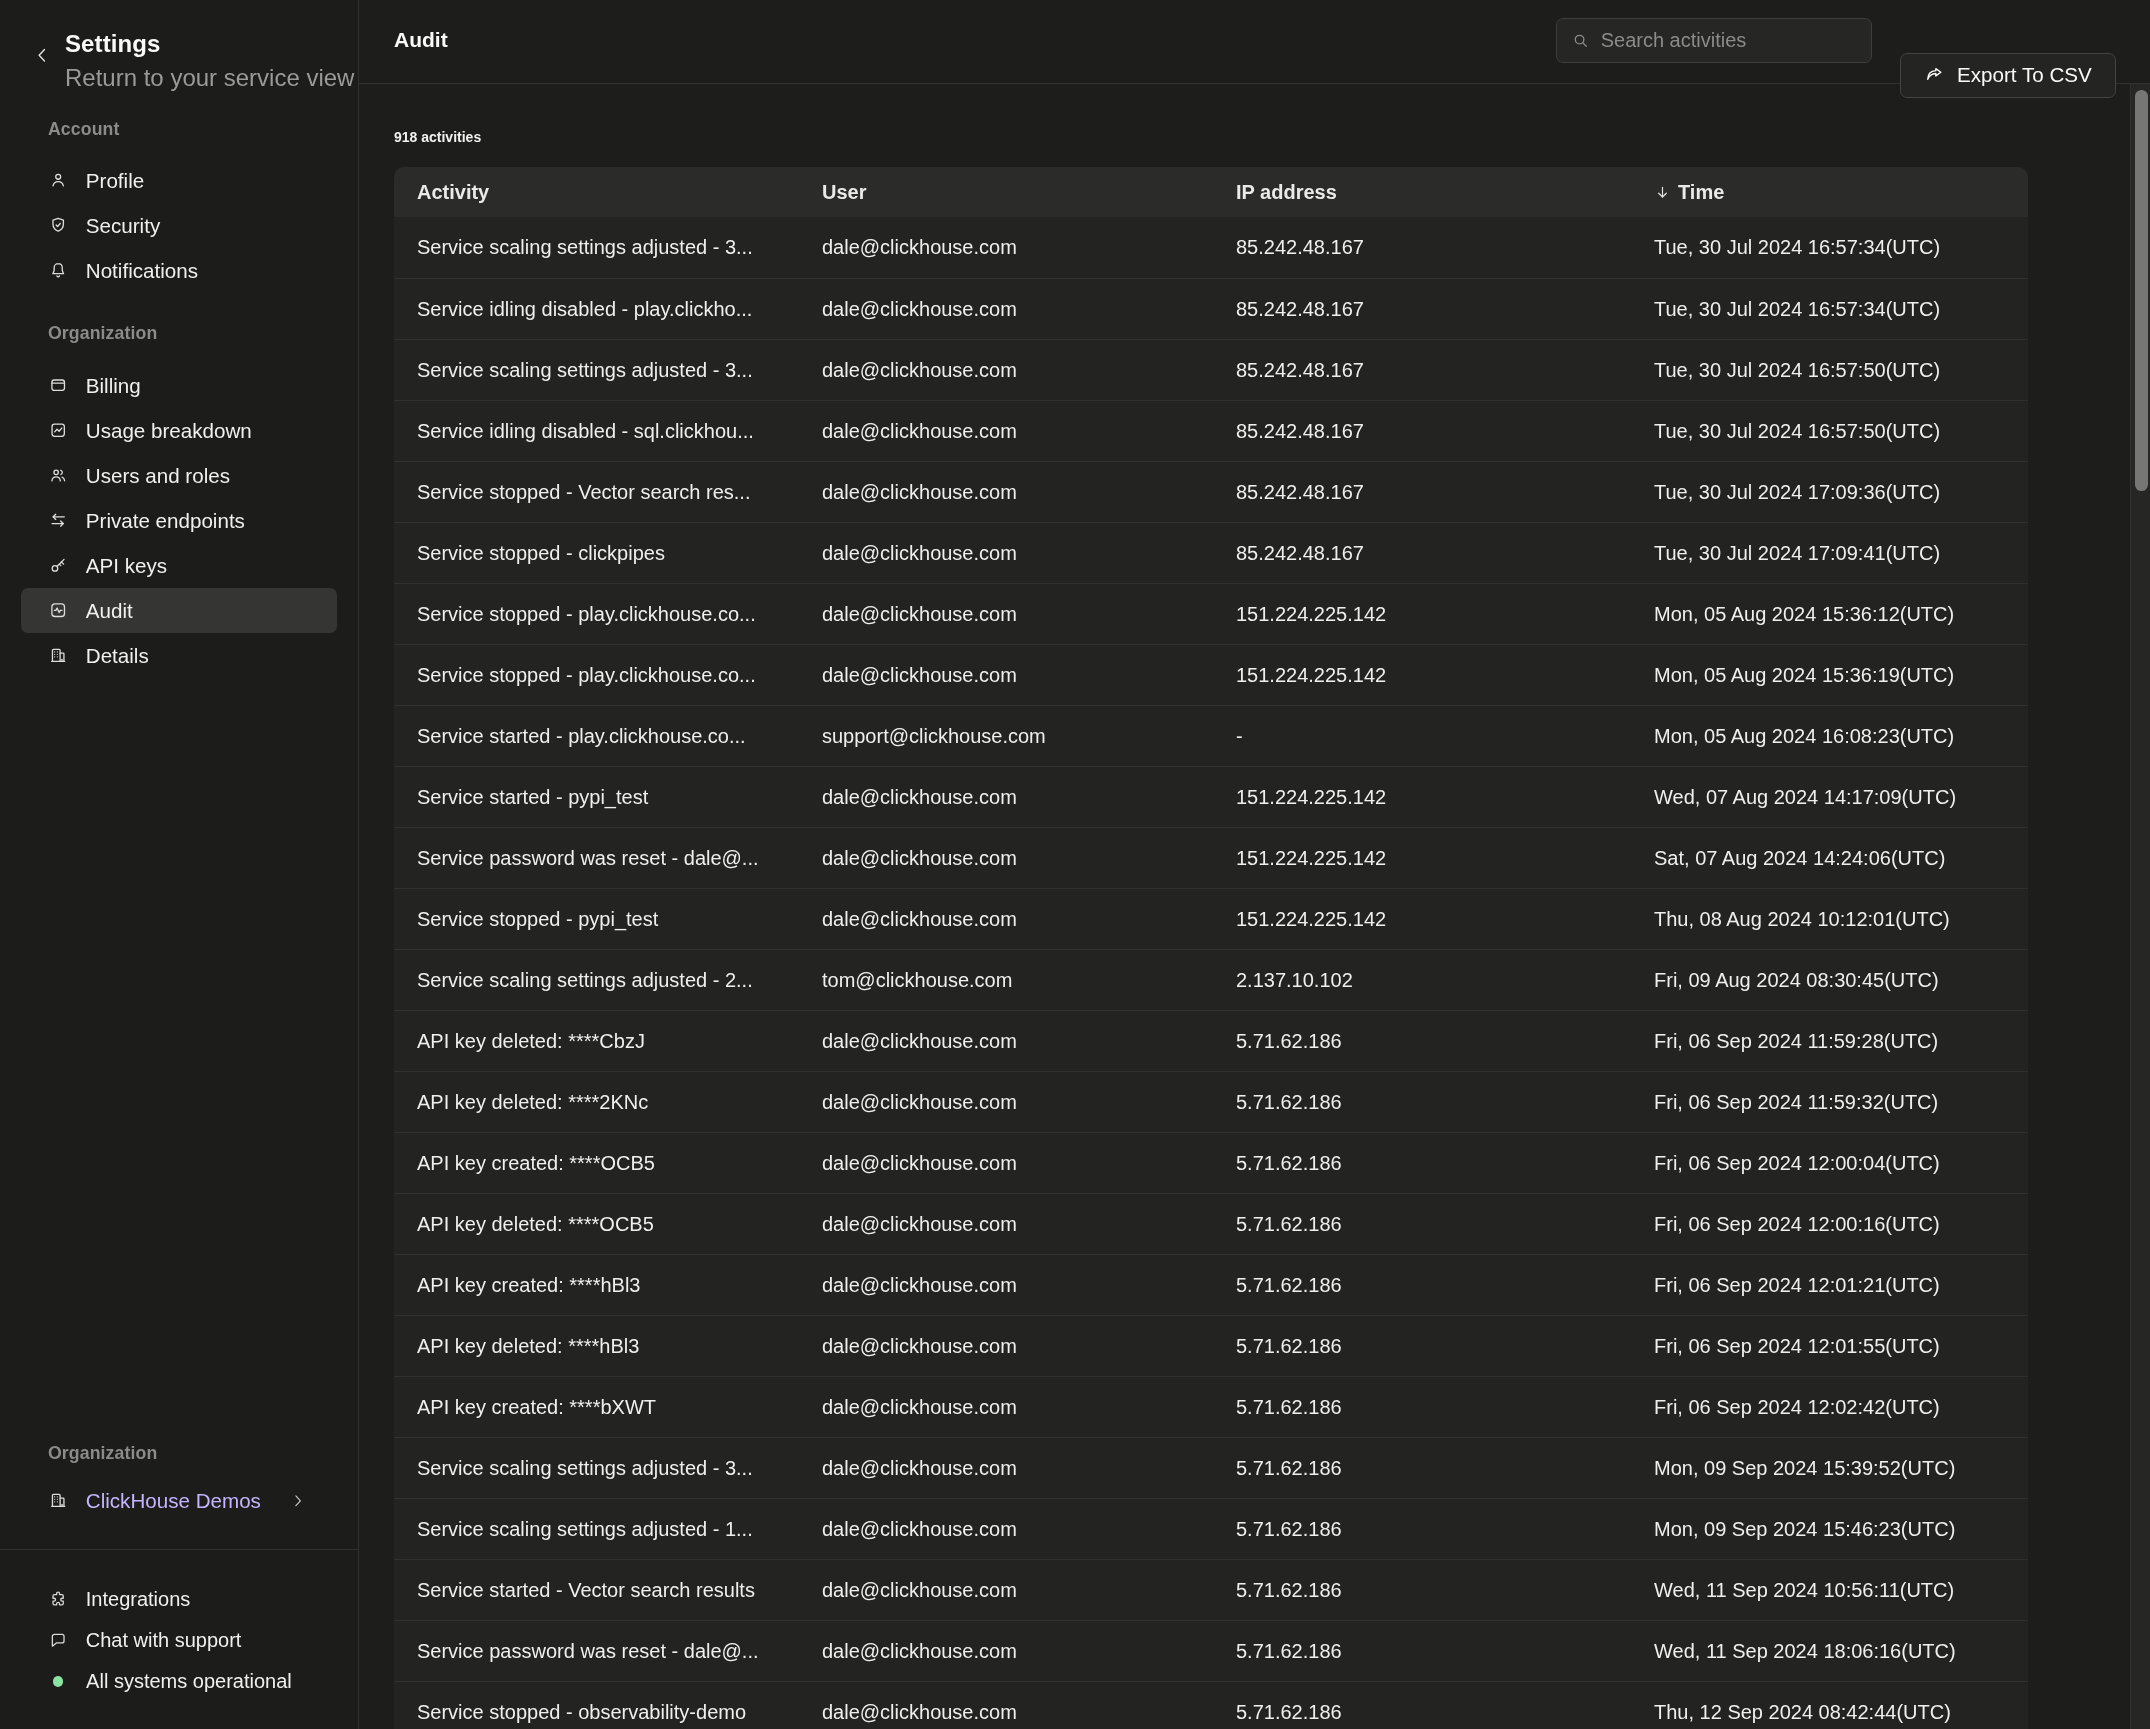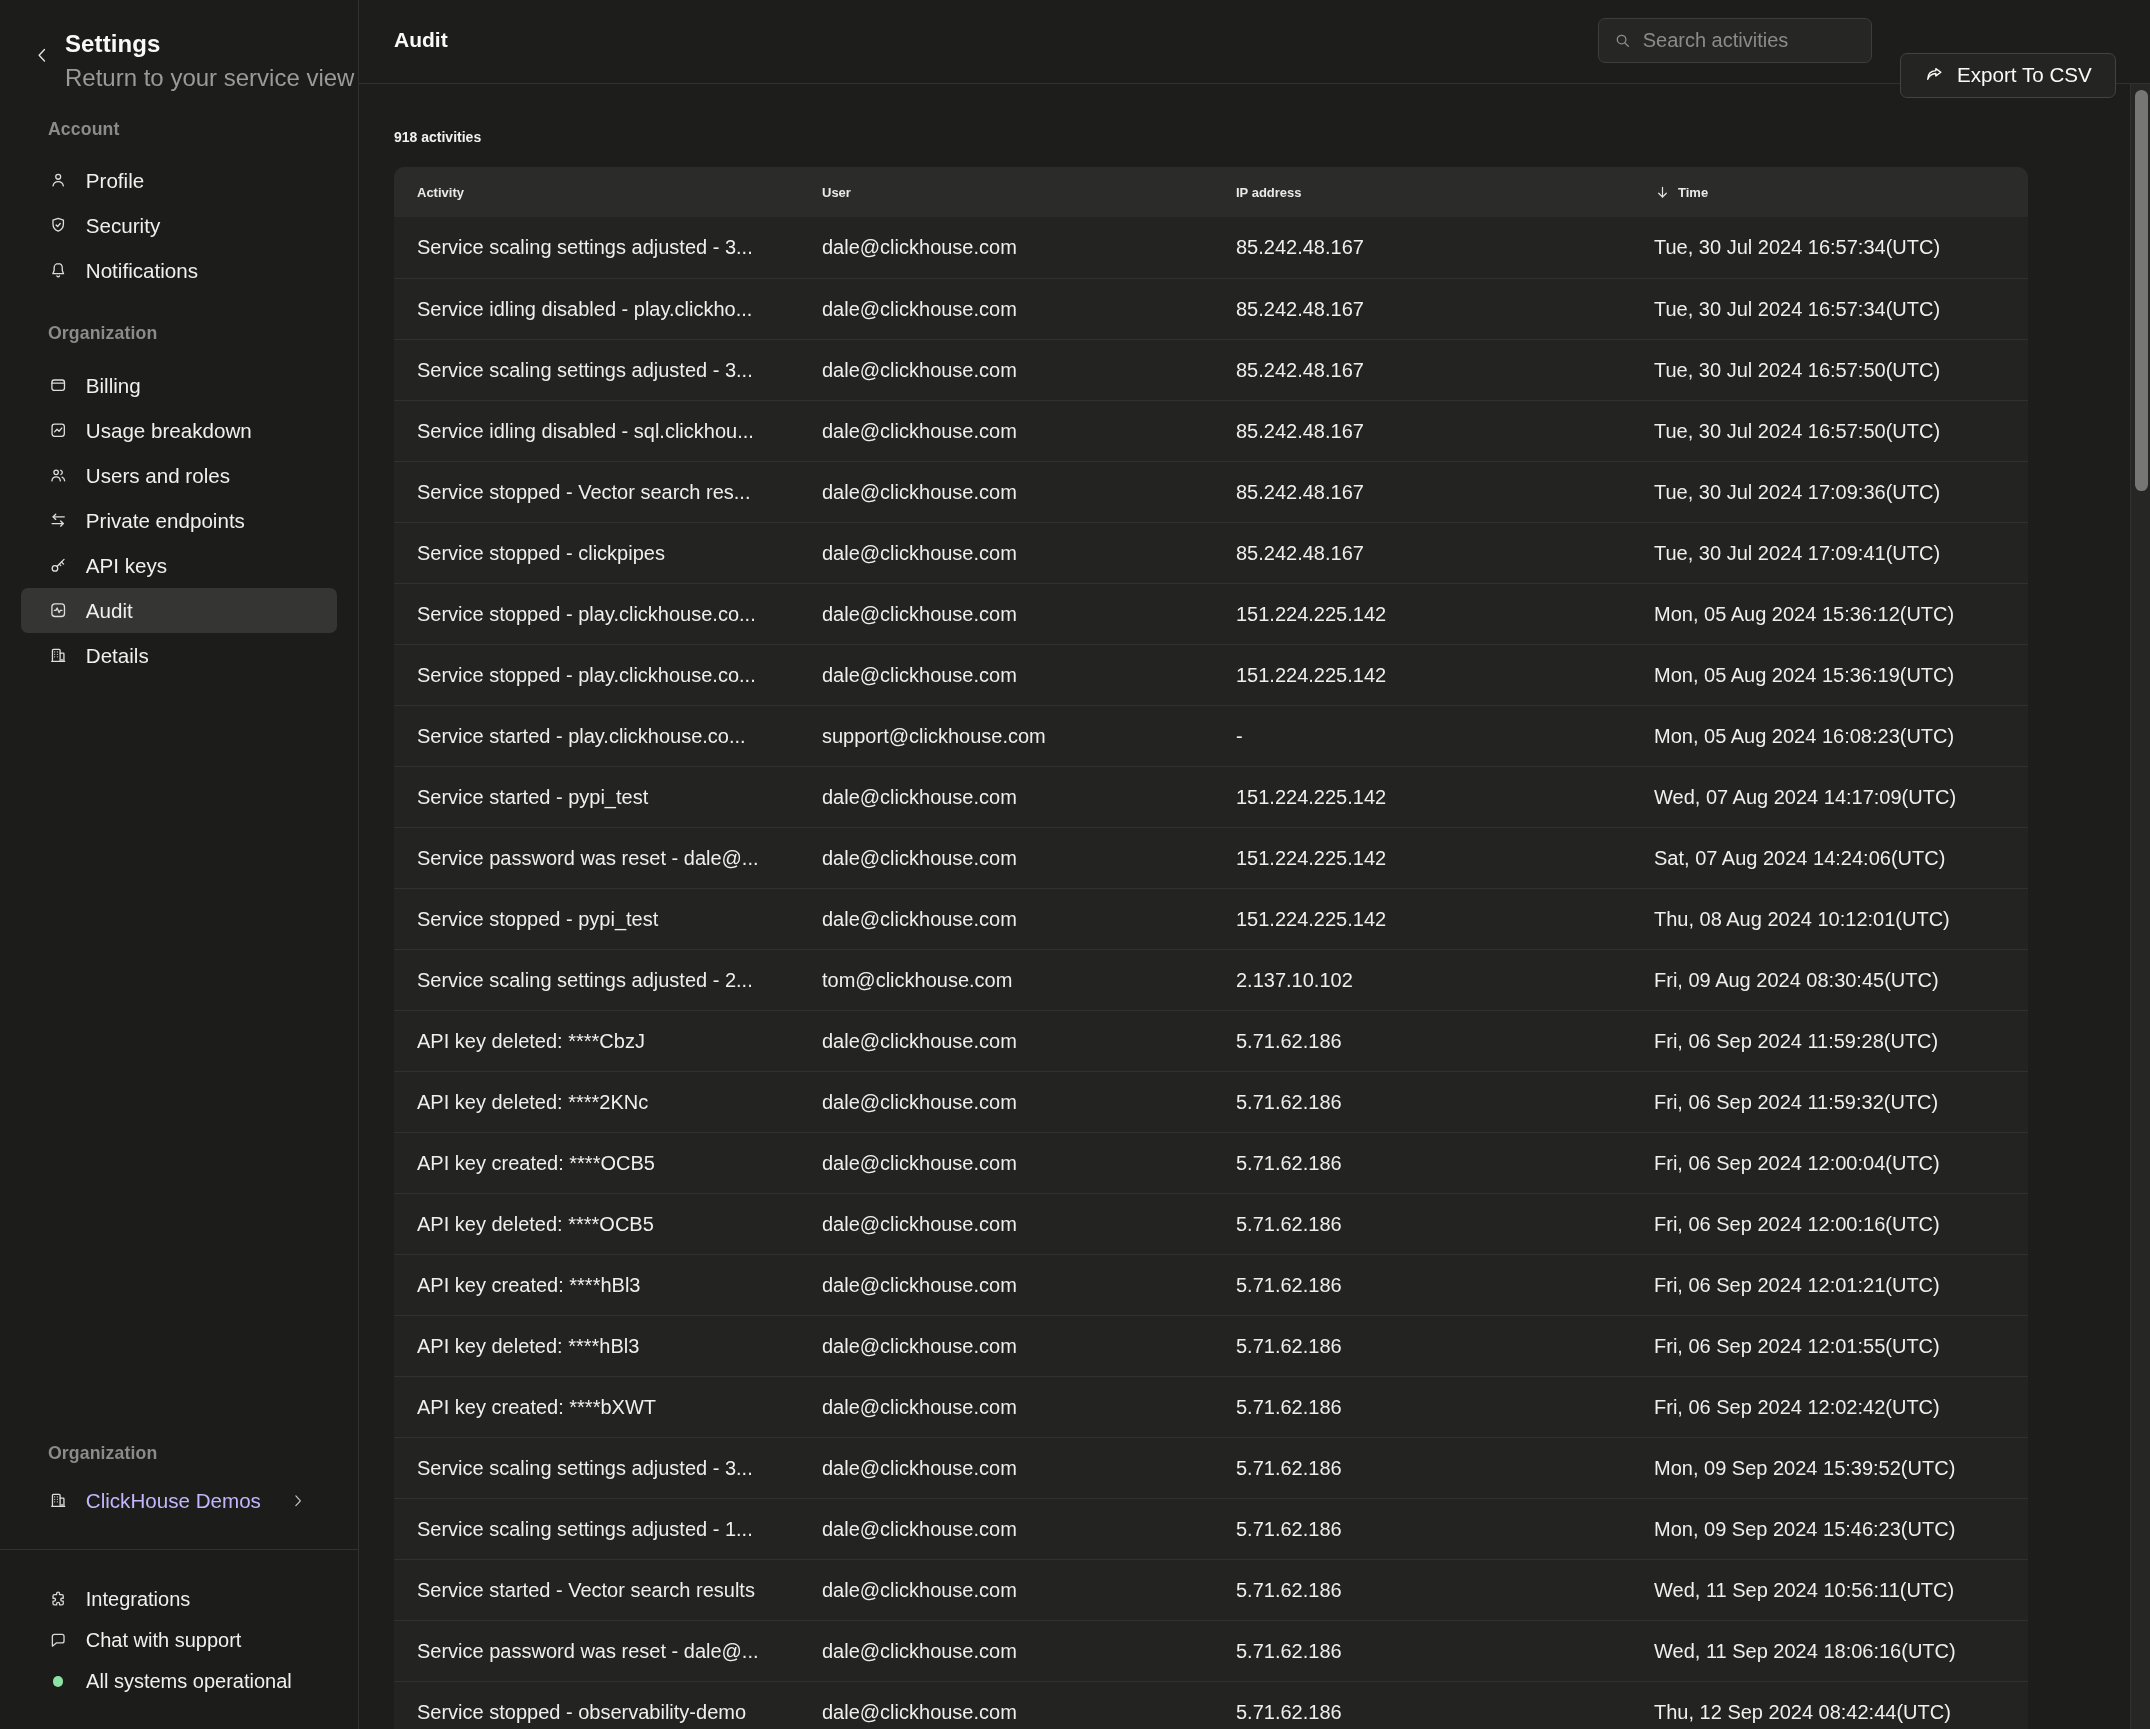"Search activities" .search-box { width: 274px -> 316px }
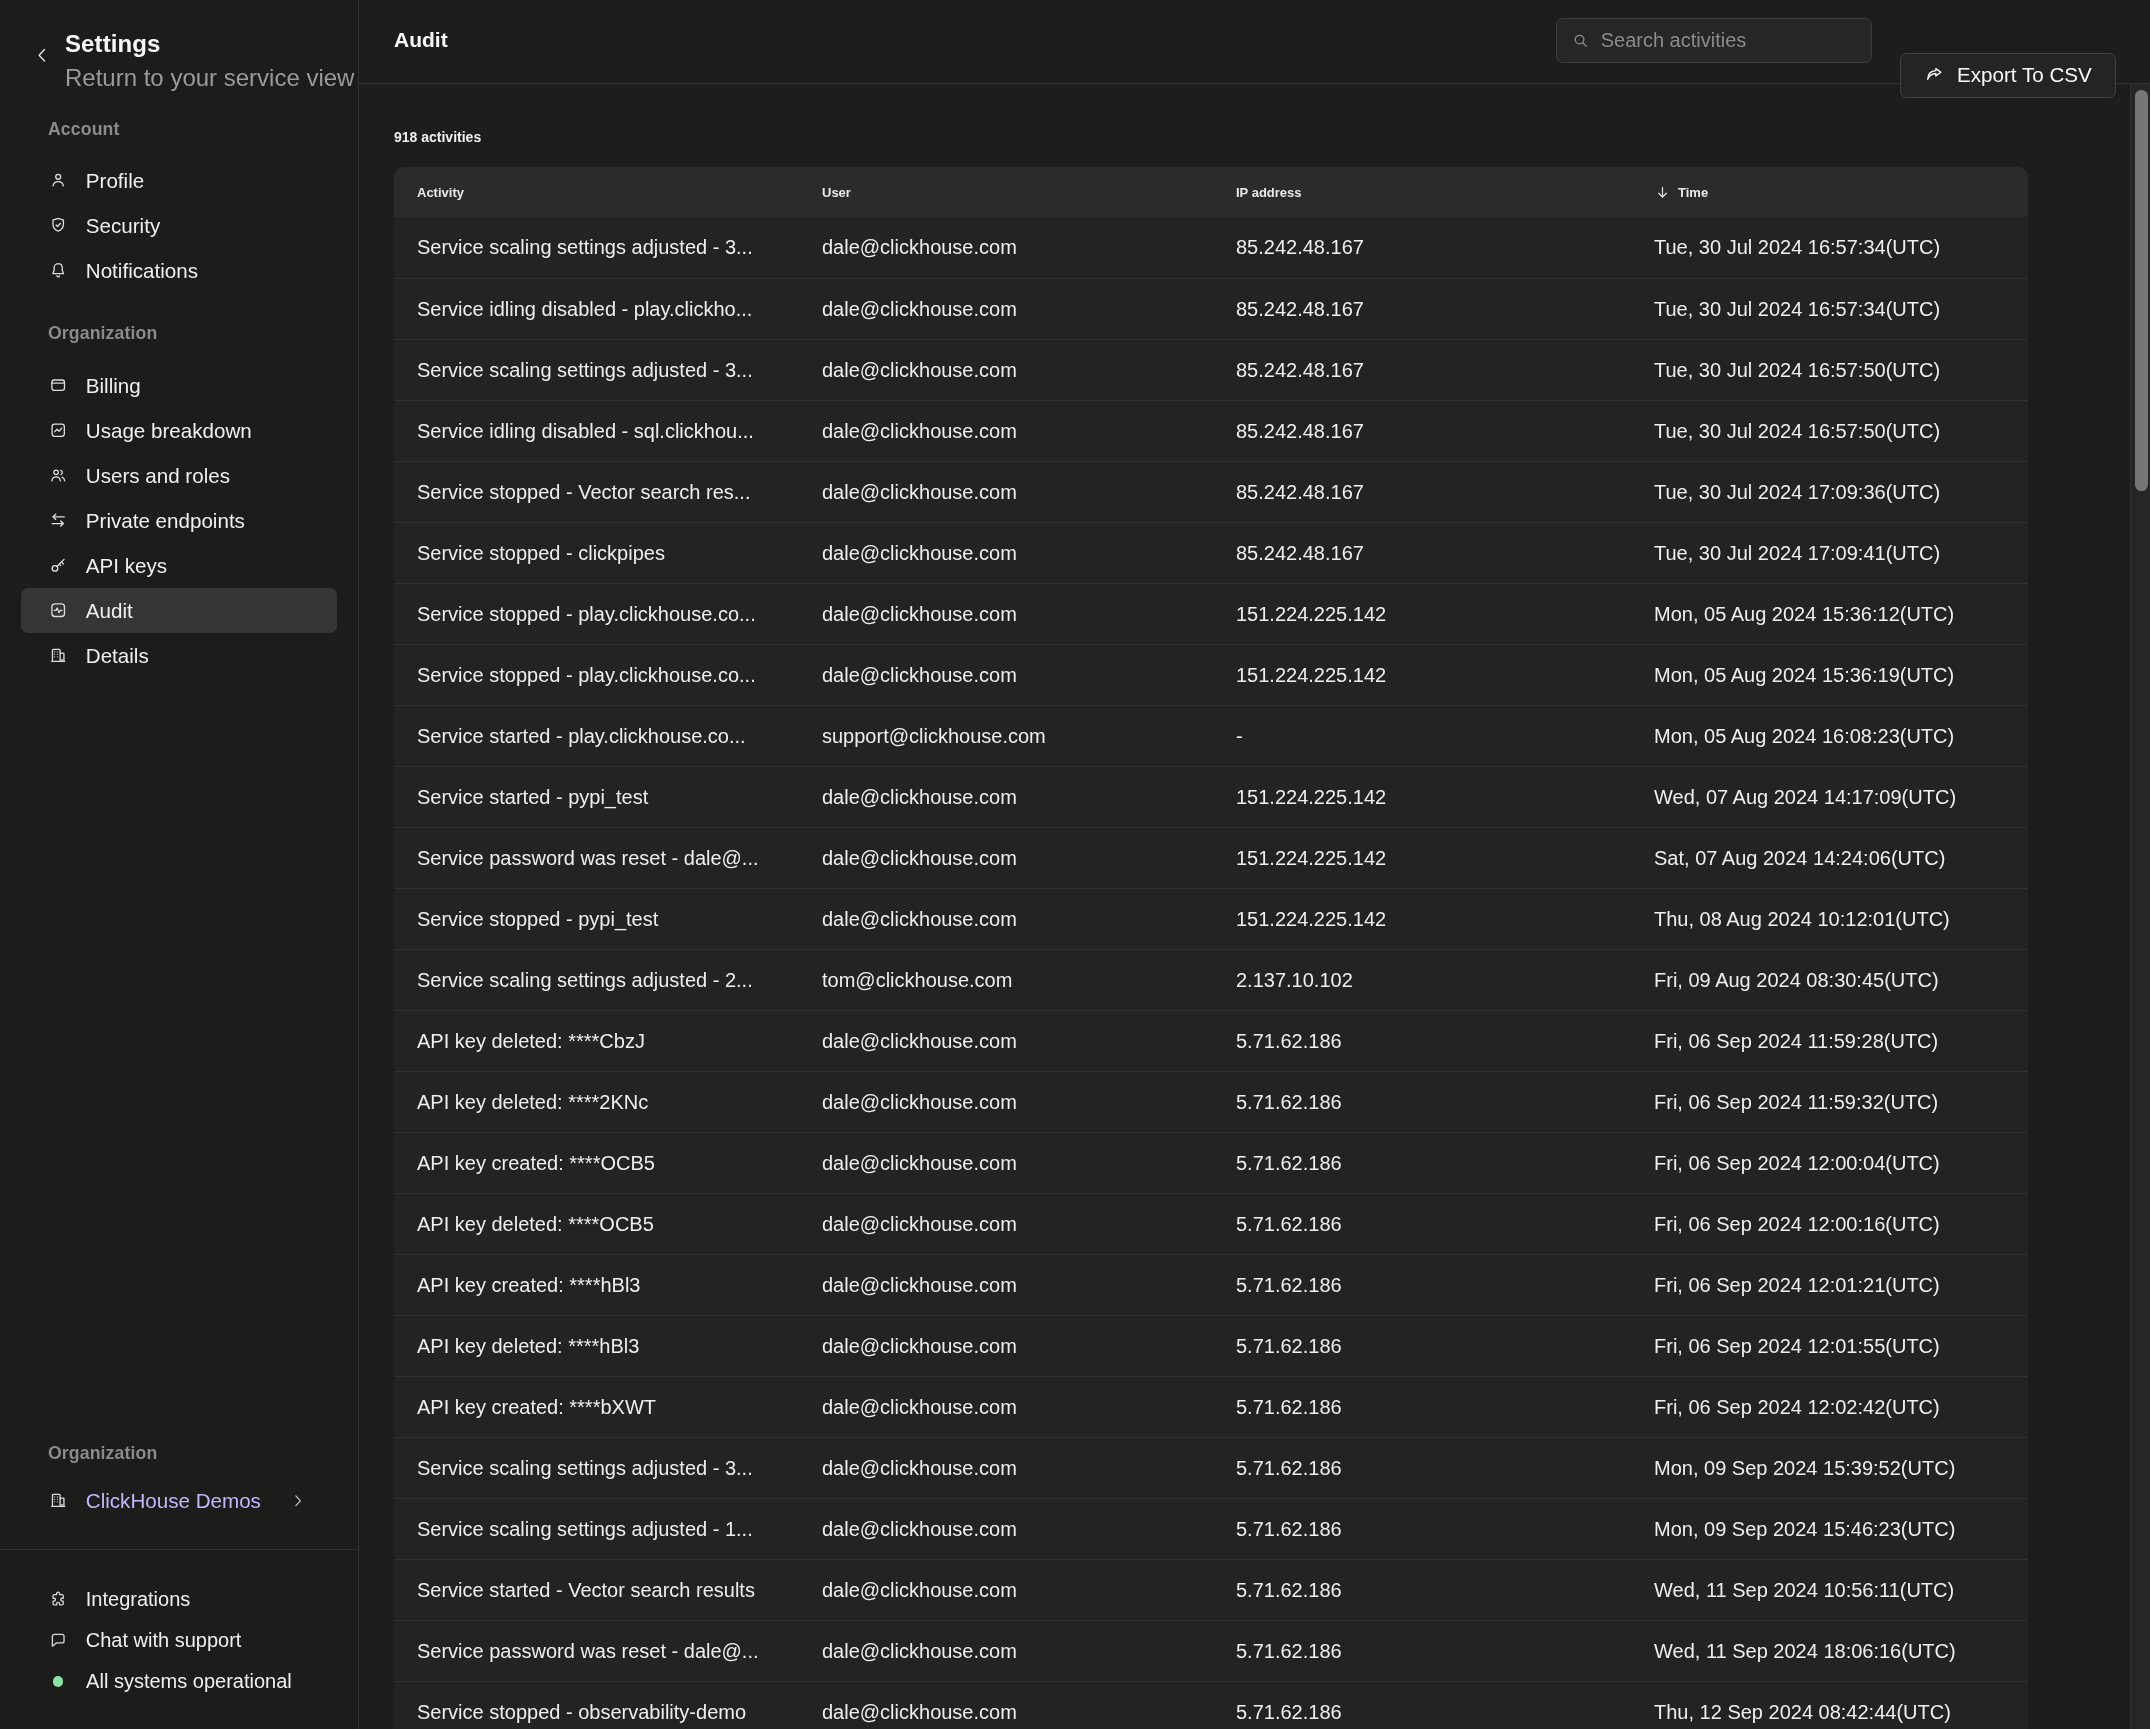"Activity" .t-head .t-cell { font-size: 13px -> 20px }
